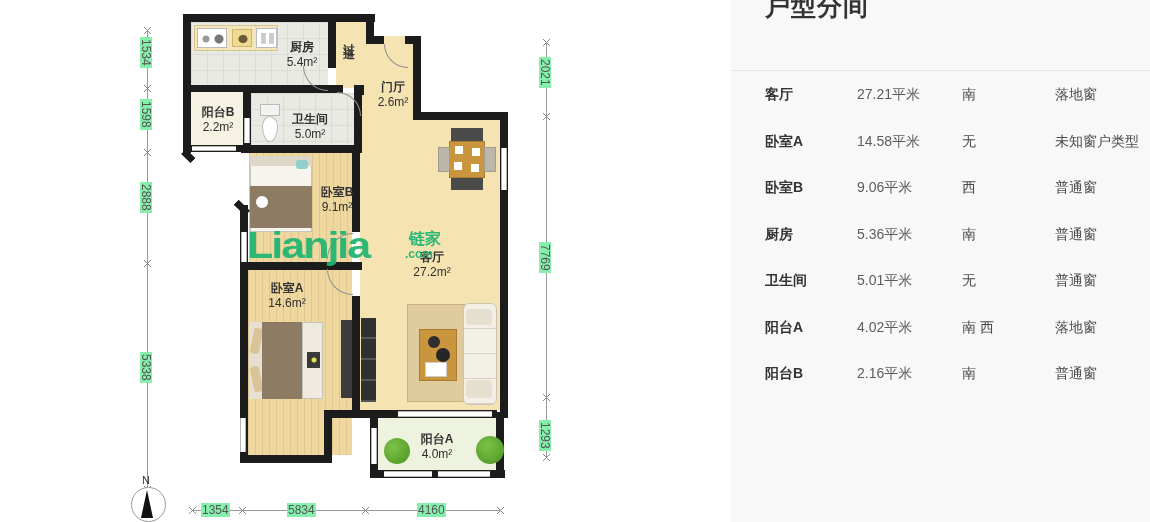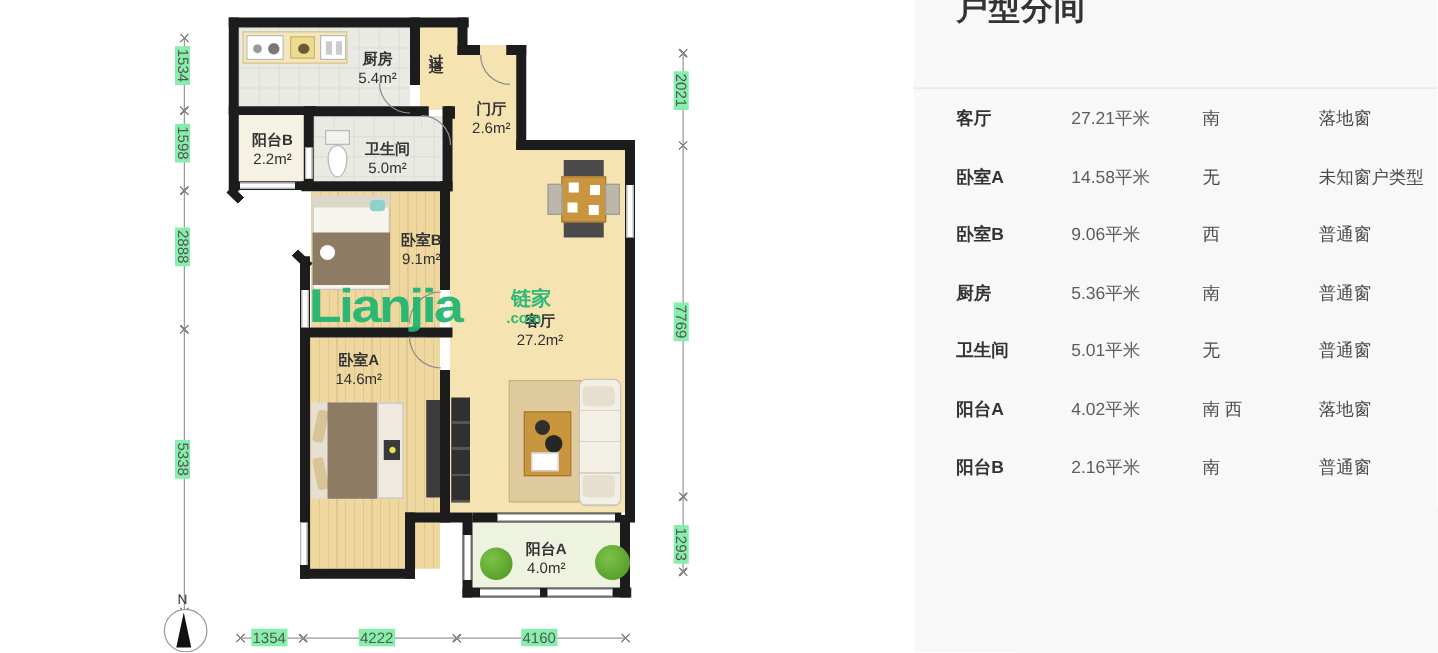"4222" div.dlab { text: 4222 -> 5834 }
